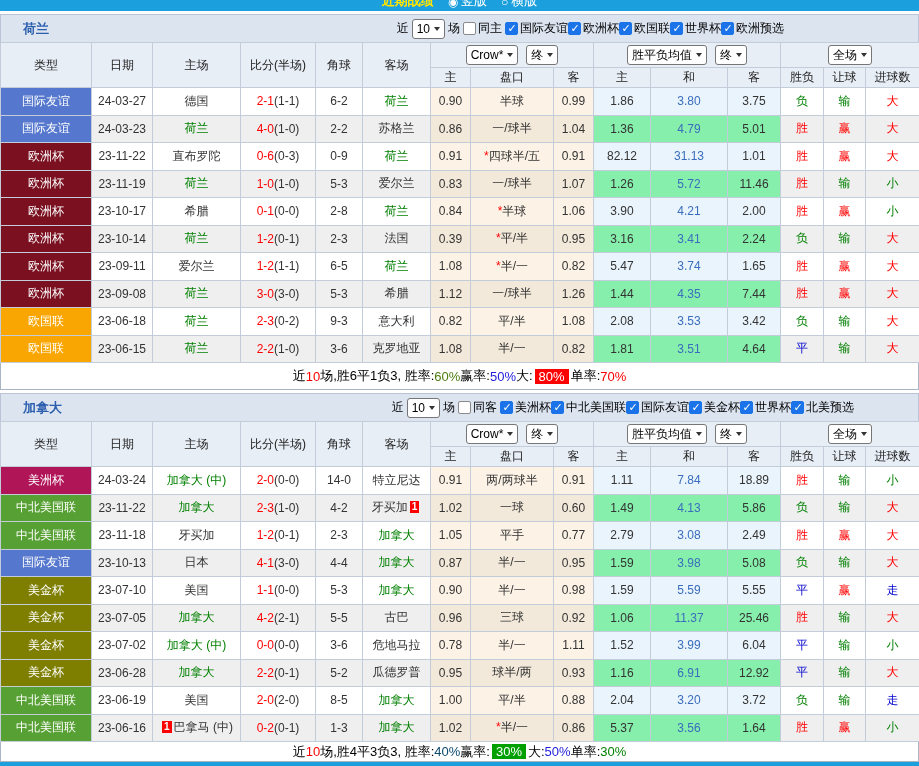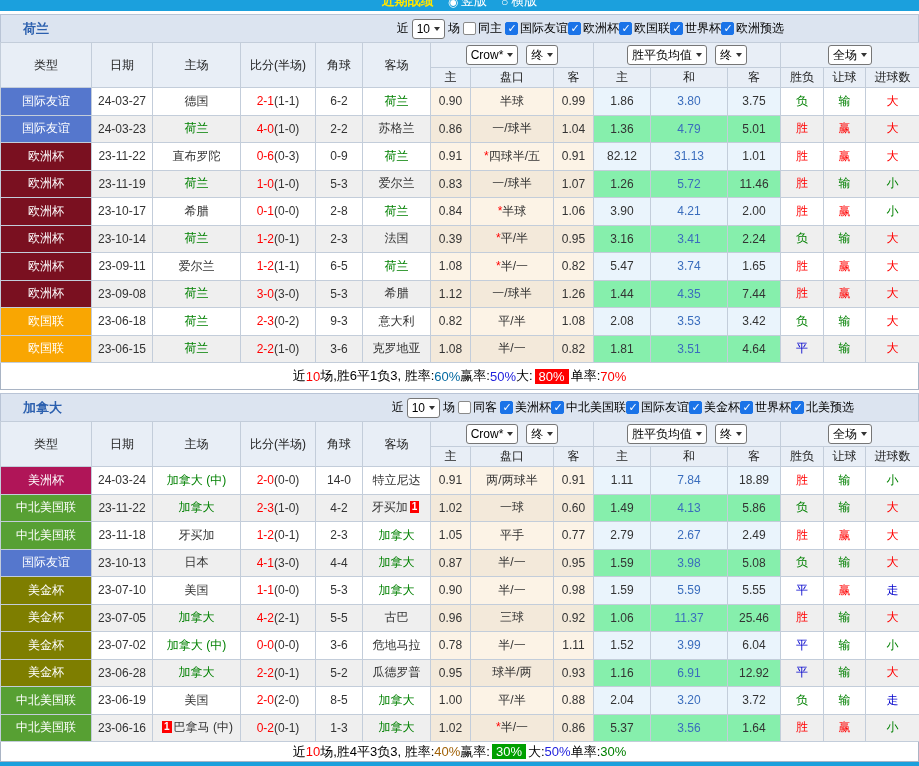"60%" span { color: #0369a1 -> #4d7c0f }
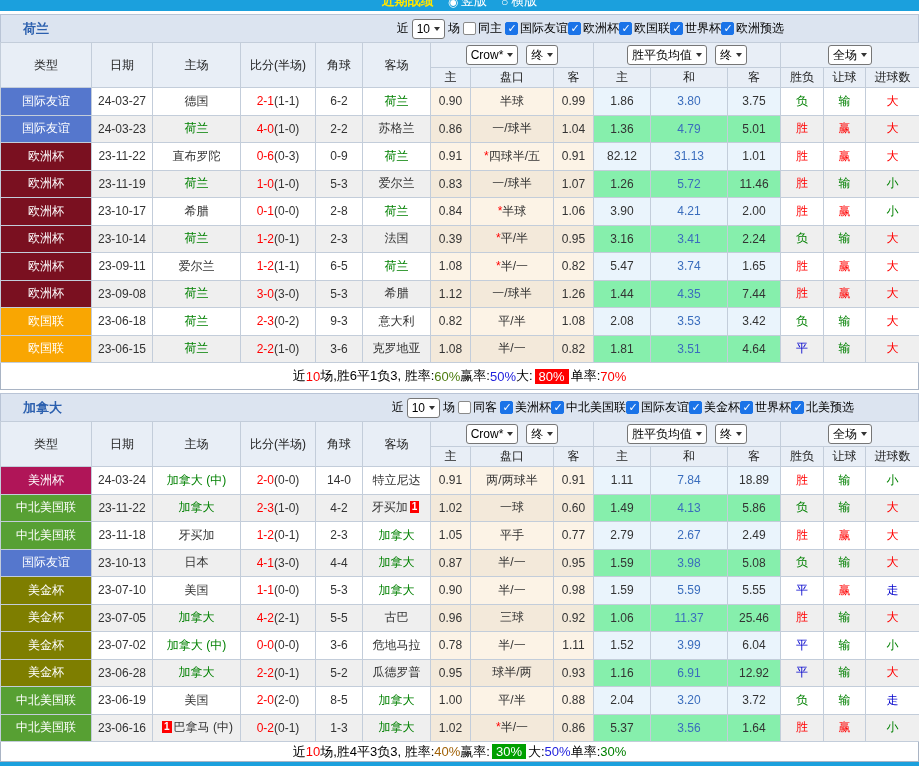"2.67" td.c-eu { text: 2.67 -> 3.08 }
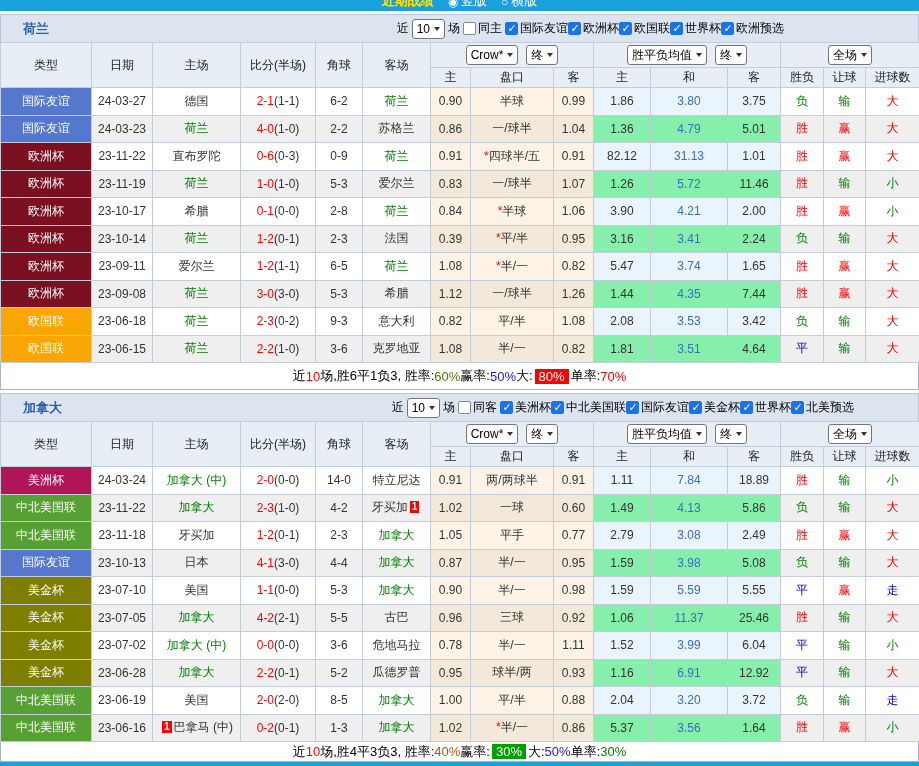"40%" span { color: #a16207 -> #0c4a6e }
